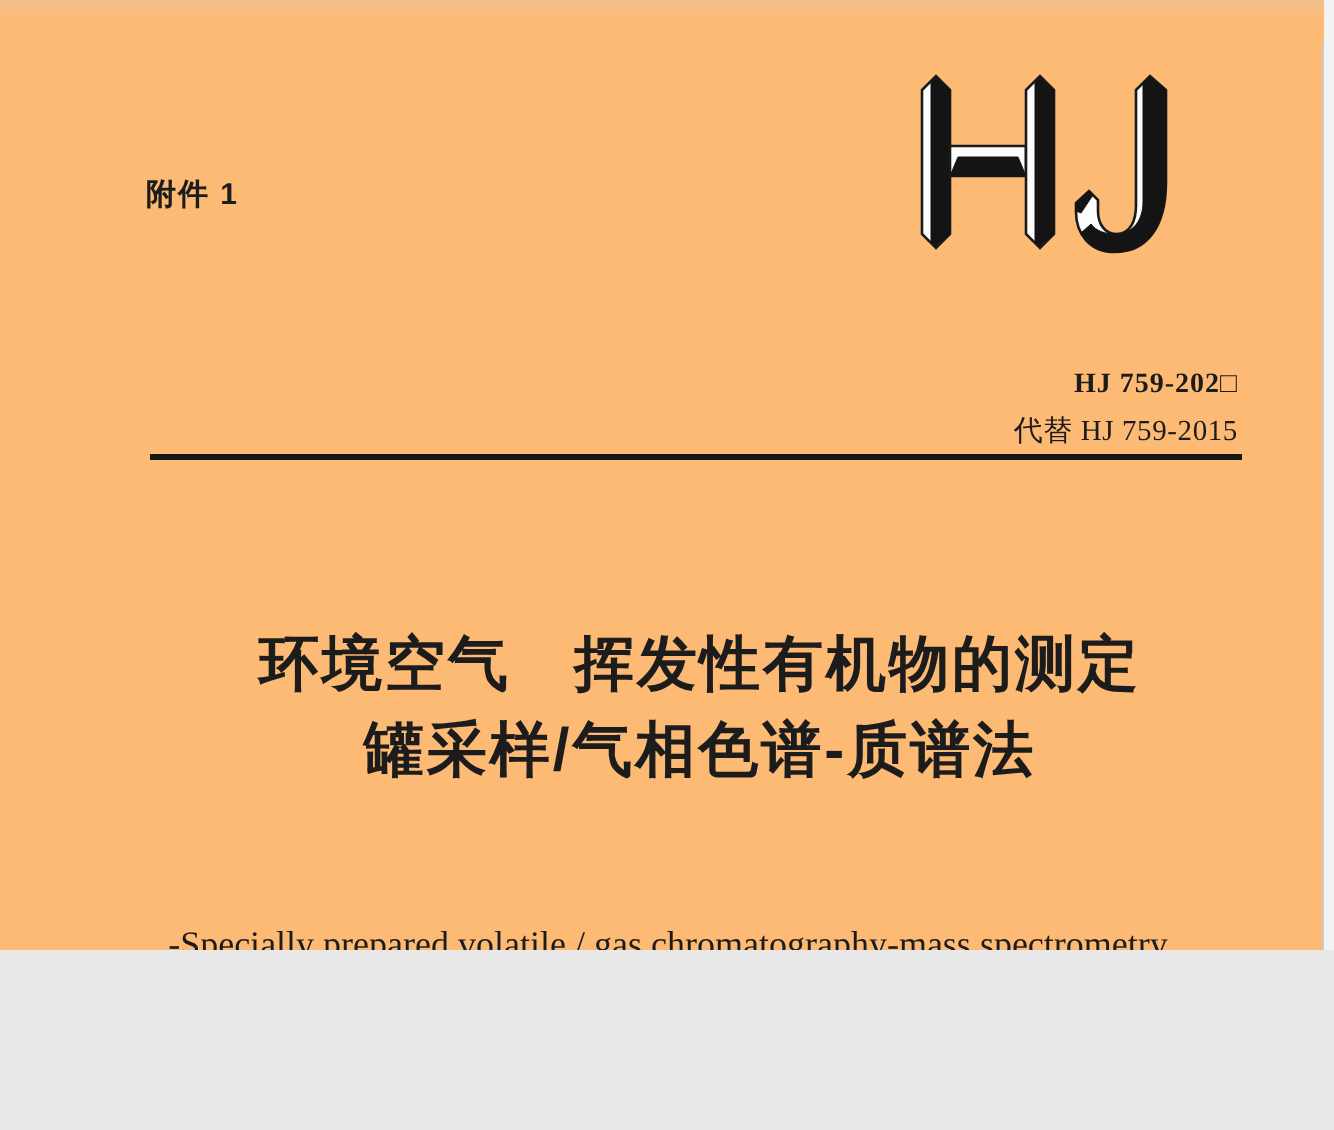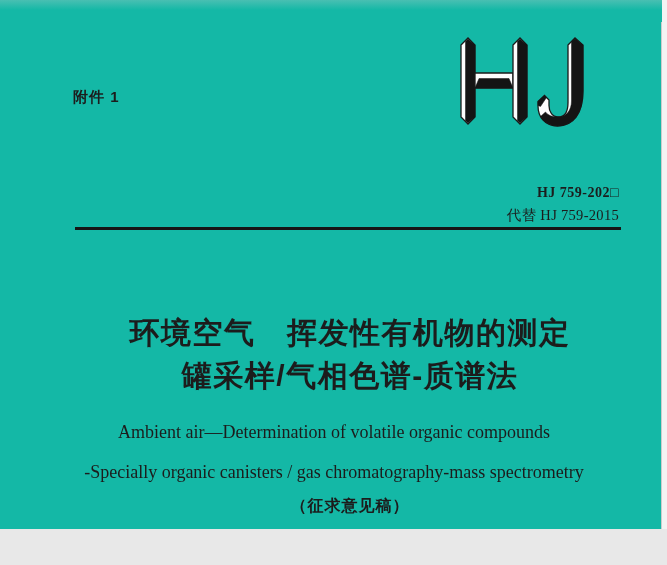"附件 1" .page { background: #14b8a6 -> #fdba74; height: 529px -> 475px }
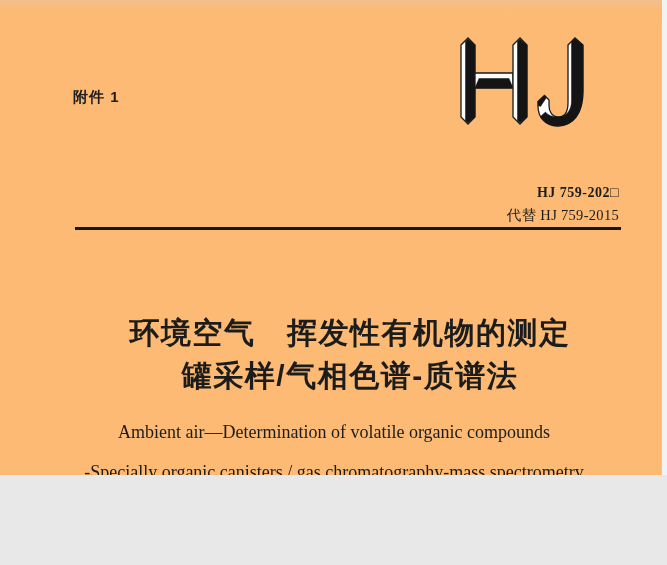"Ambient air—Determination of volatile" div.abs { html: <div>Ambient air—Determination of volatile organic compounds</div> -> none }
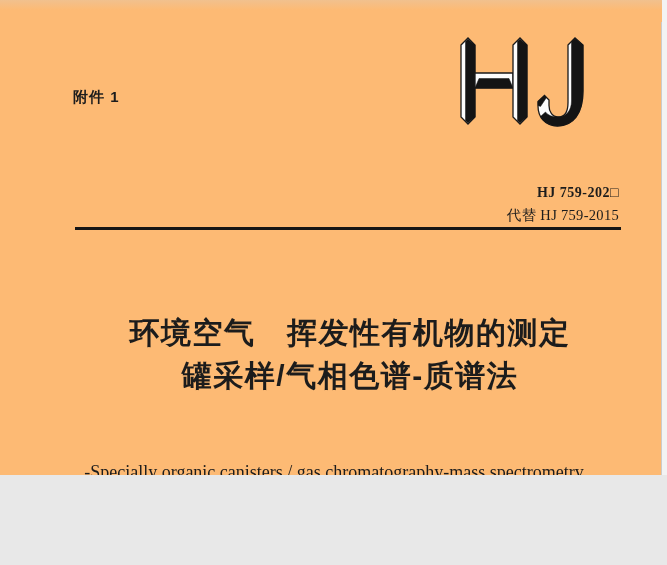"-Specially organic canisters / gas" div.abs { text: organic canisters -> prepared volatile }
